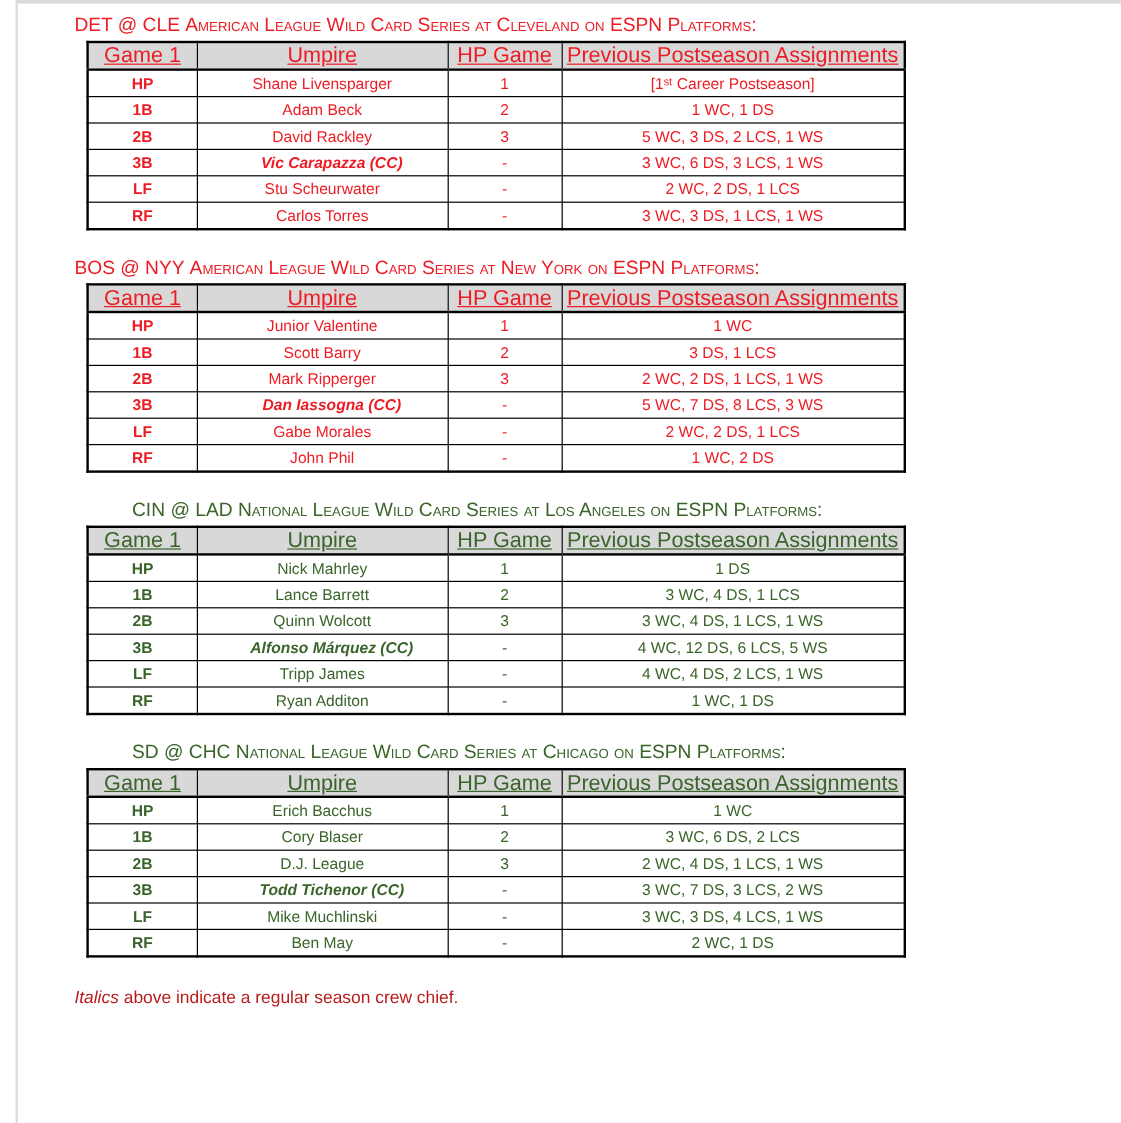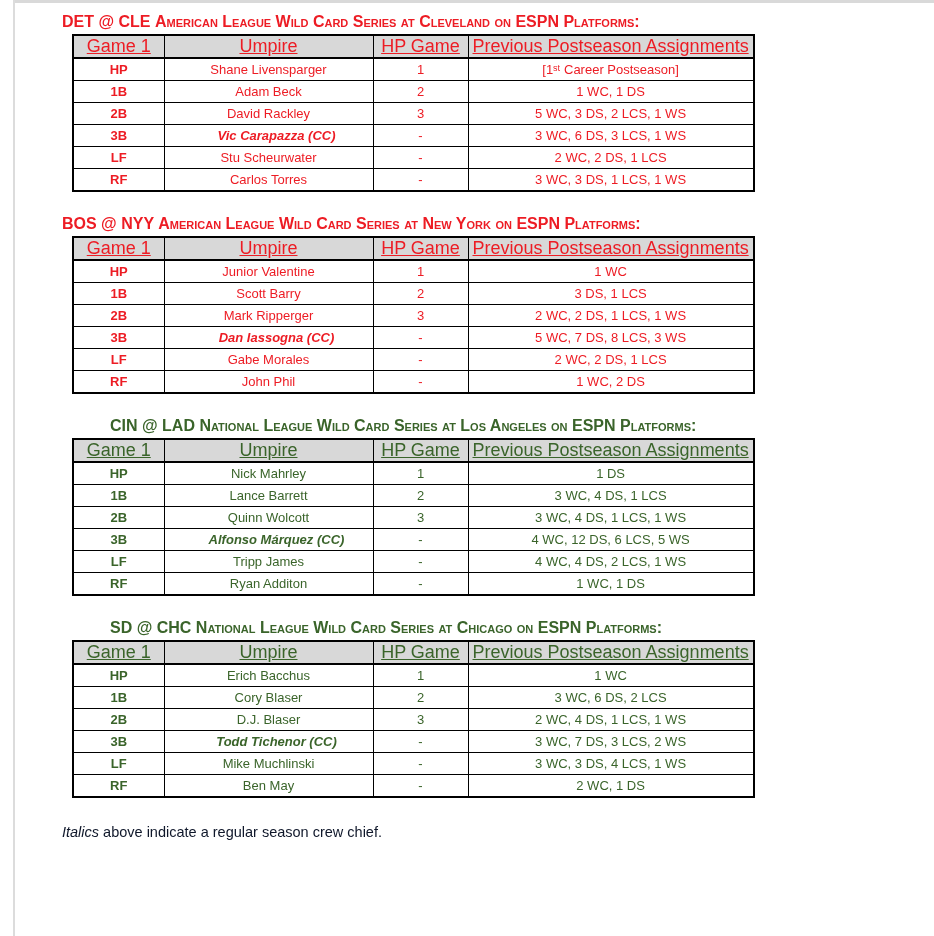"DET @ CLE American League" .series-title { font-weight: bold -> normal }
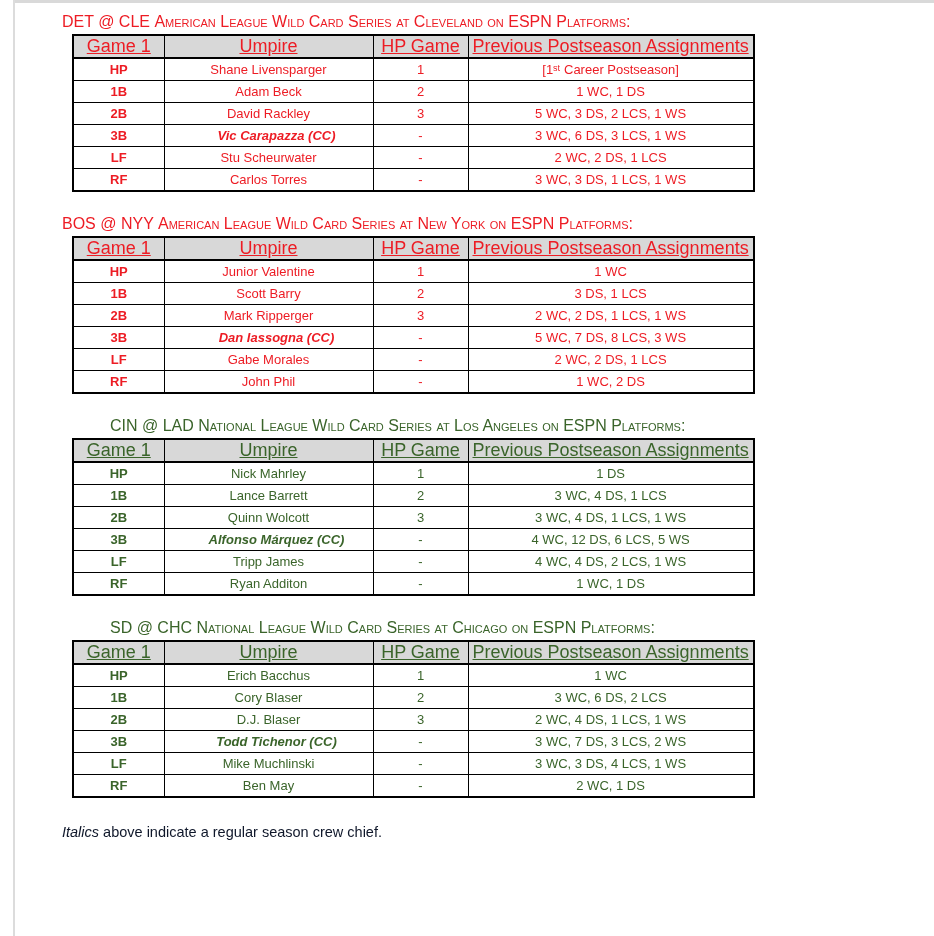"D.J. Blaser" td.ump { text: Blaser -> League }
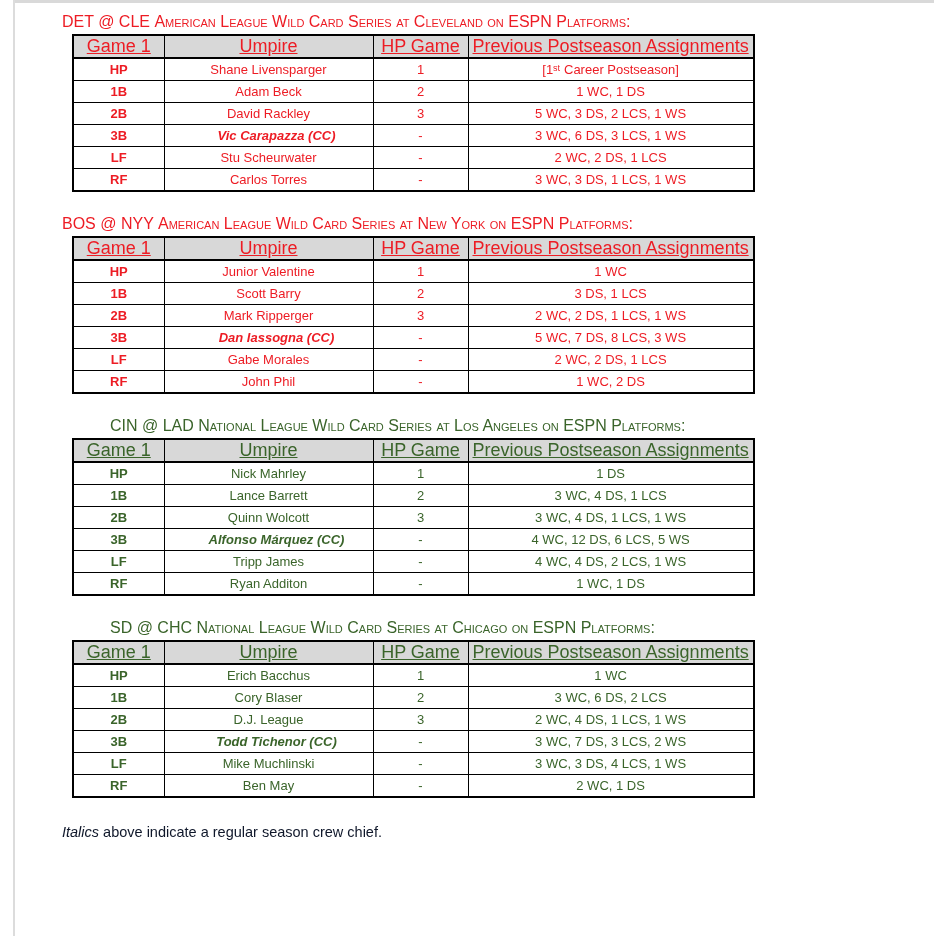"Italics above indicate a regular" .note { color: #0f172a -> #b91c1c }
